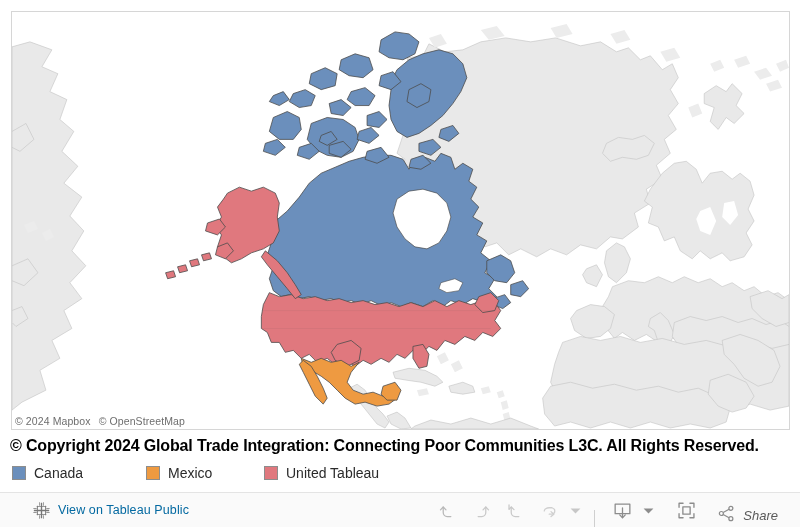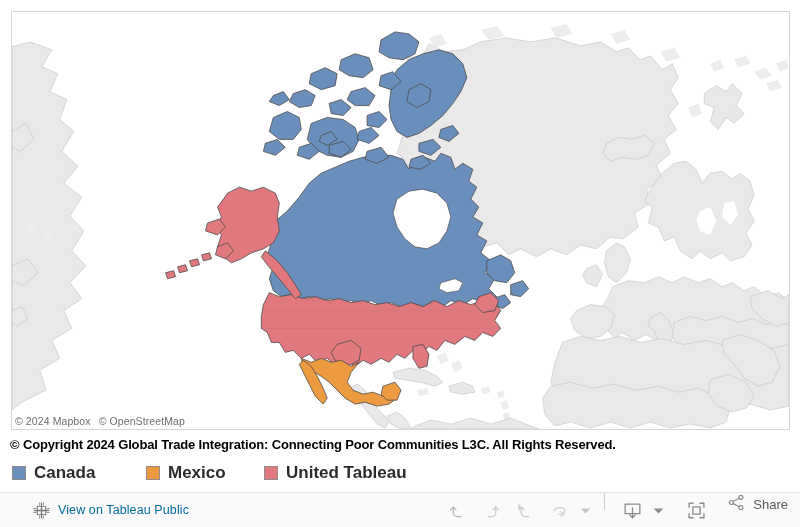"© Copyright 2024 Global Trade" .caption { font-size: 13px -> 16px }
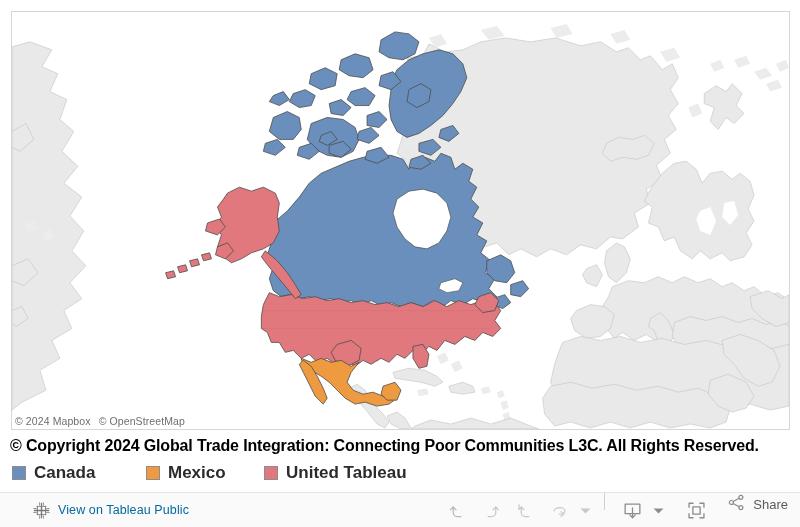"Canada" .legend-label { font-size: 17px -> 14px; font-weight: bold -> normal }
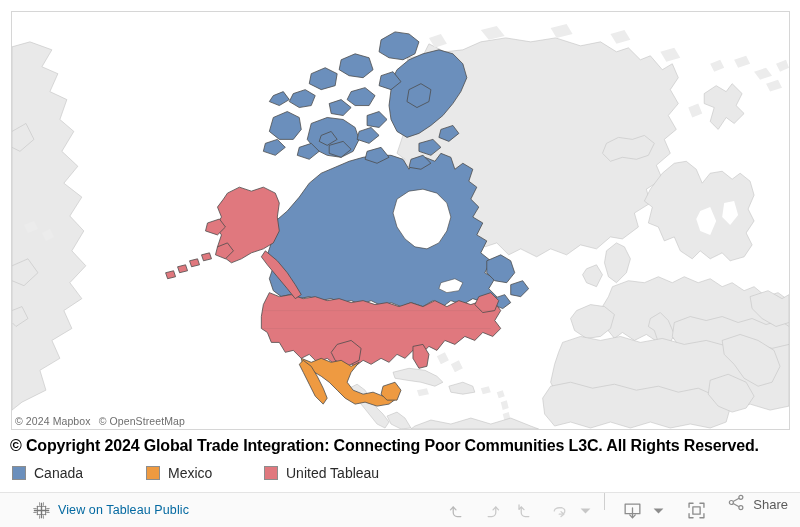"Share" .tb-right { align-items: flex-start -> flex-end; font-style: none -> italic; right: 12px -> 22px }
